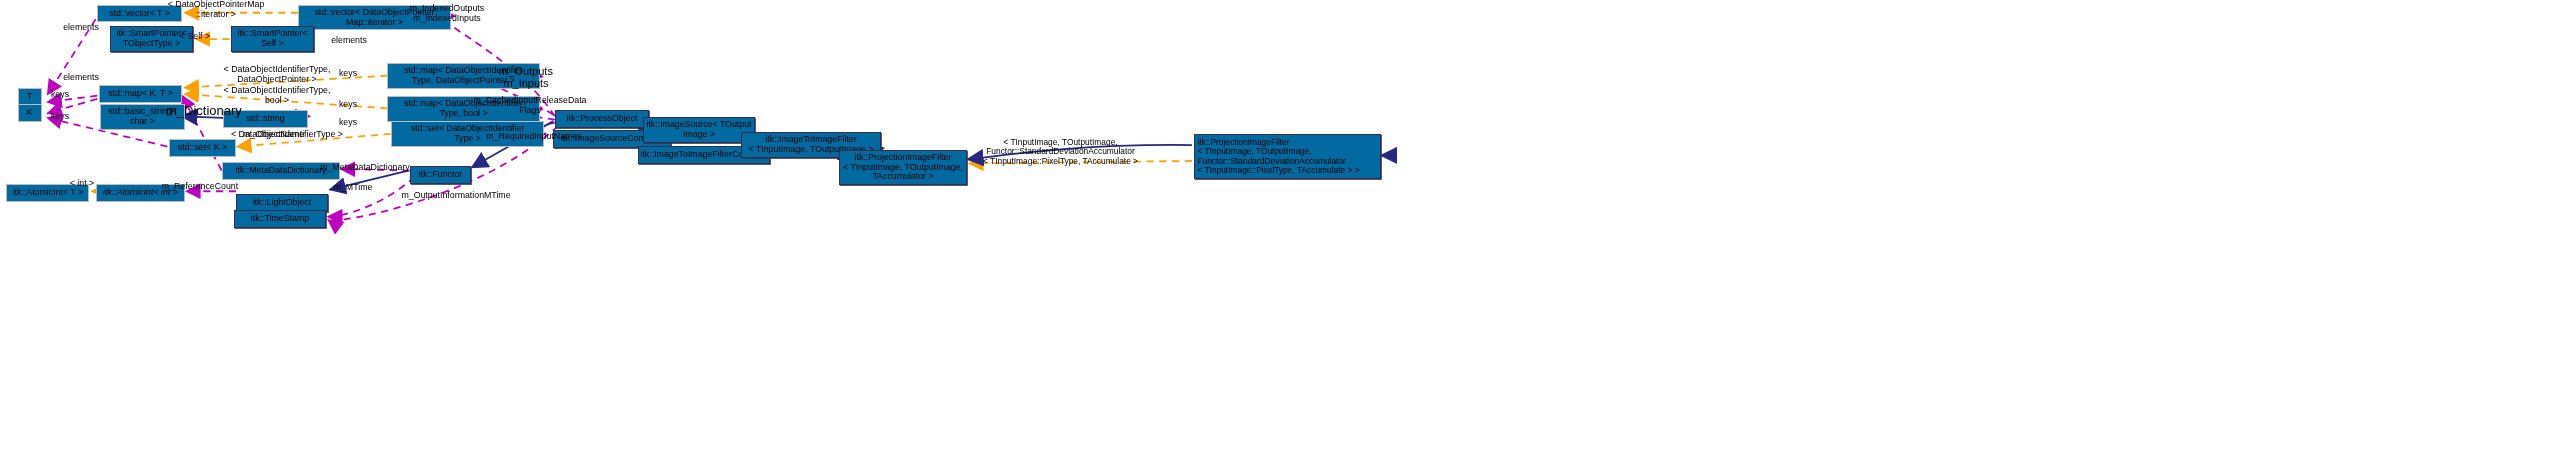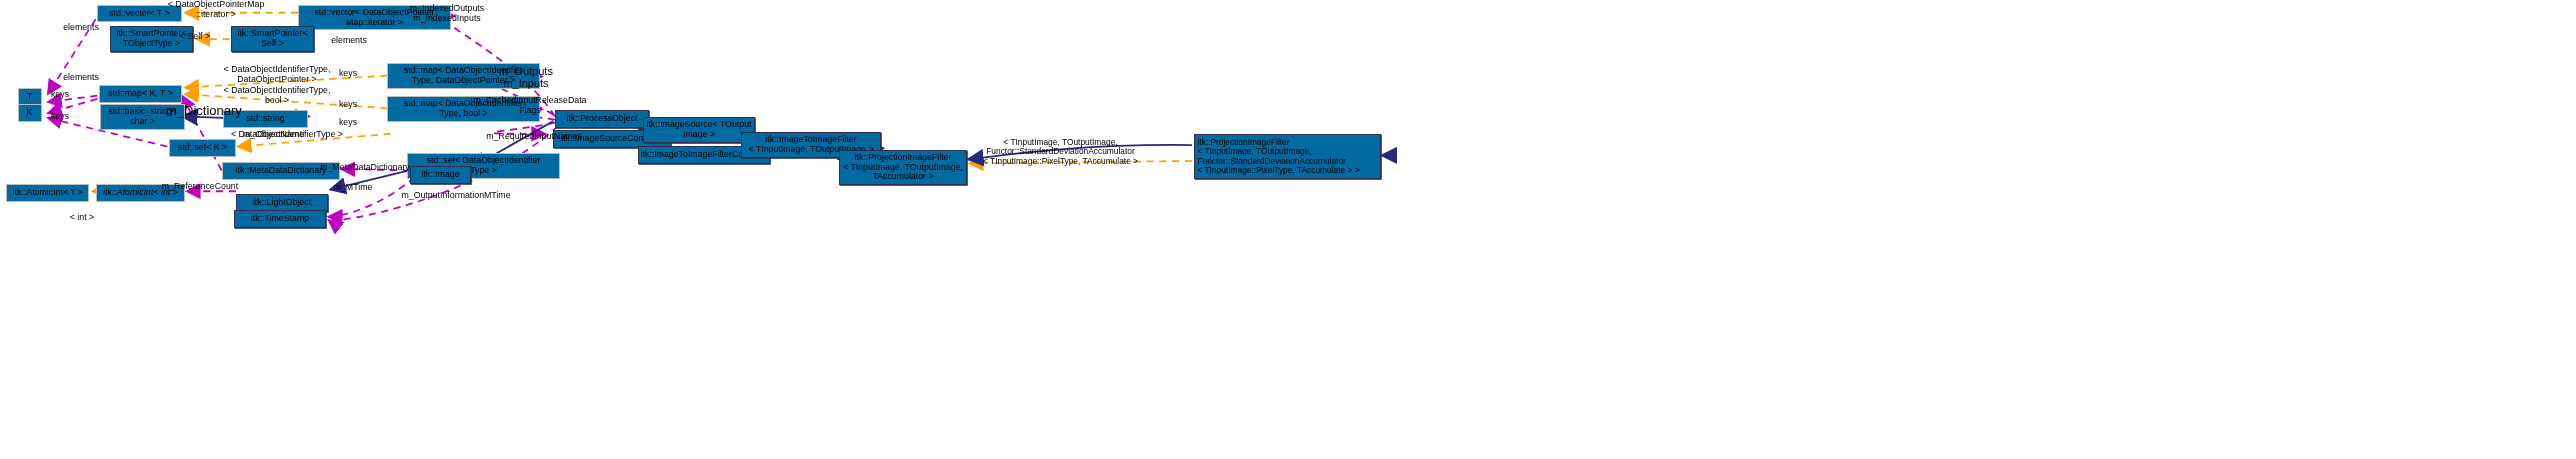"std::set< DataObjectIdentifier" div.node { left: 407px -> 391px; margin-top: 32px -> none }
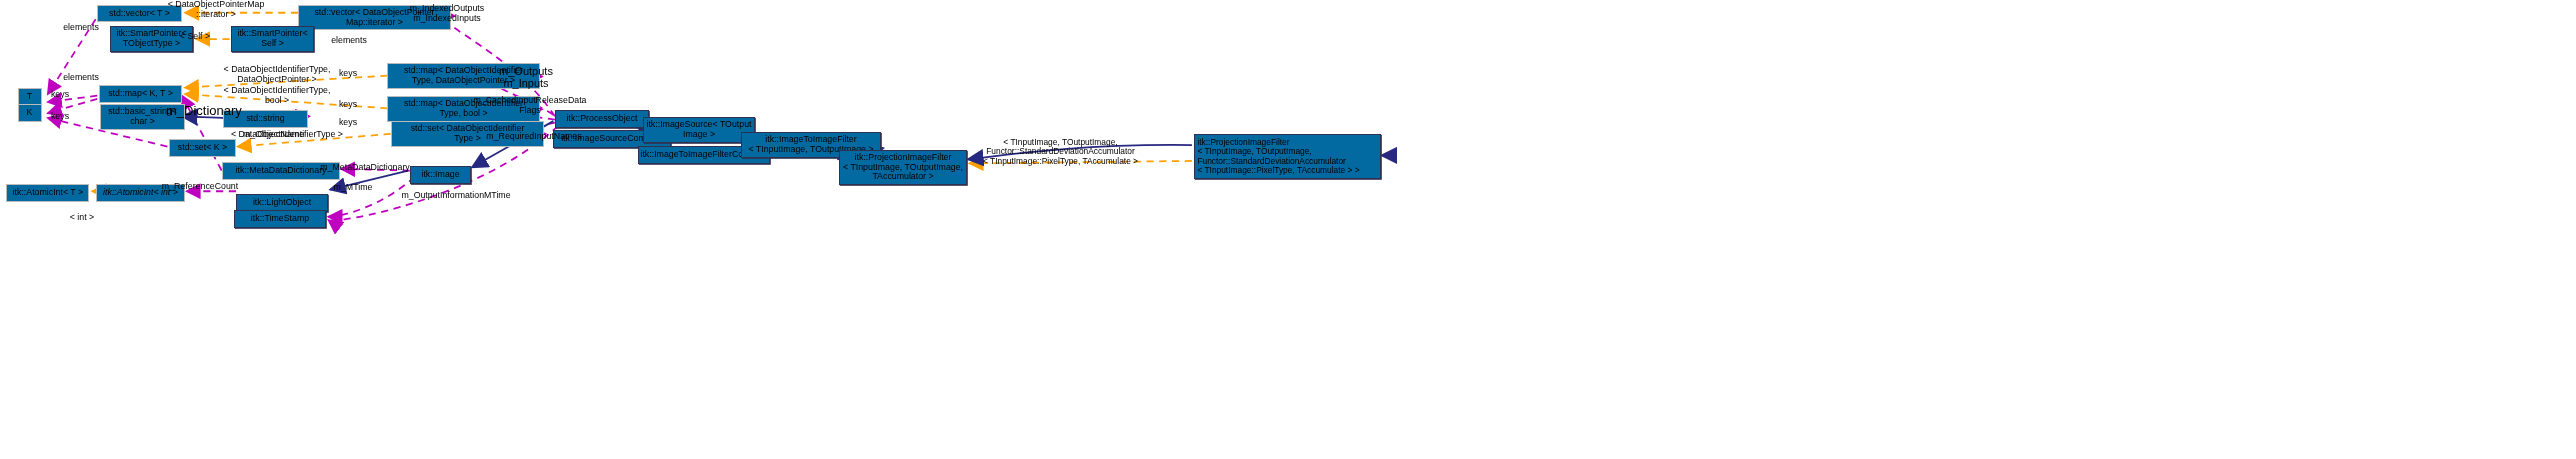"itk::Image" div.node { text: itk::Image -> itk::Functor }
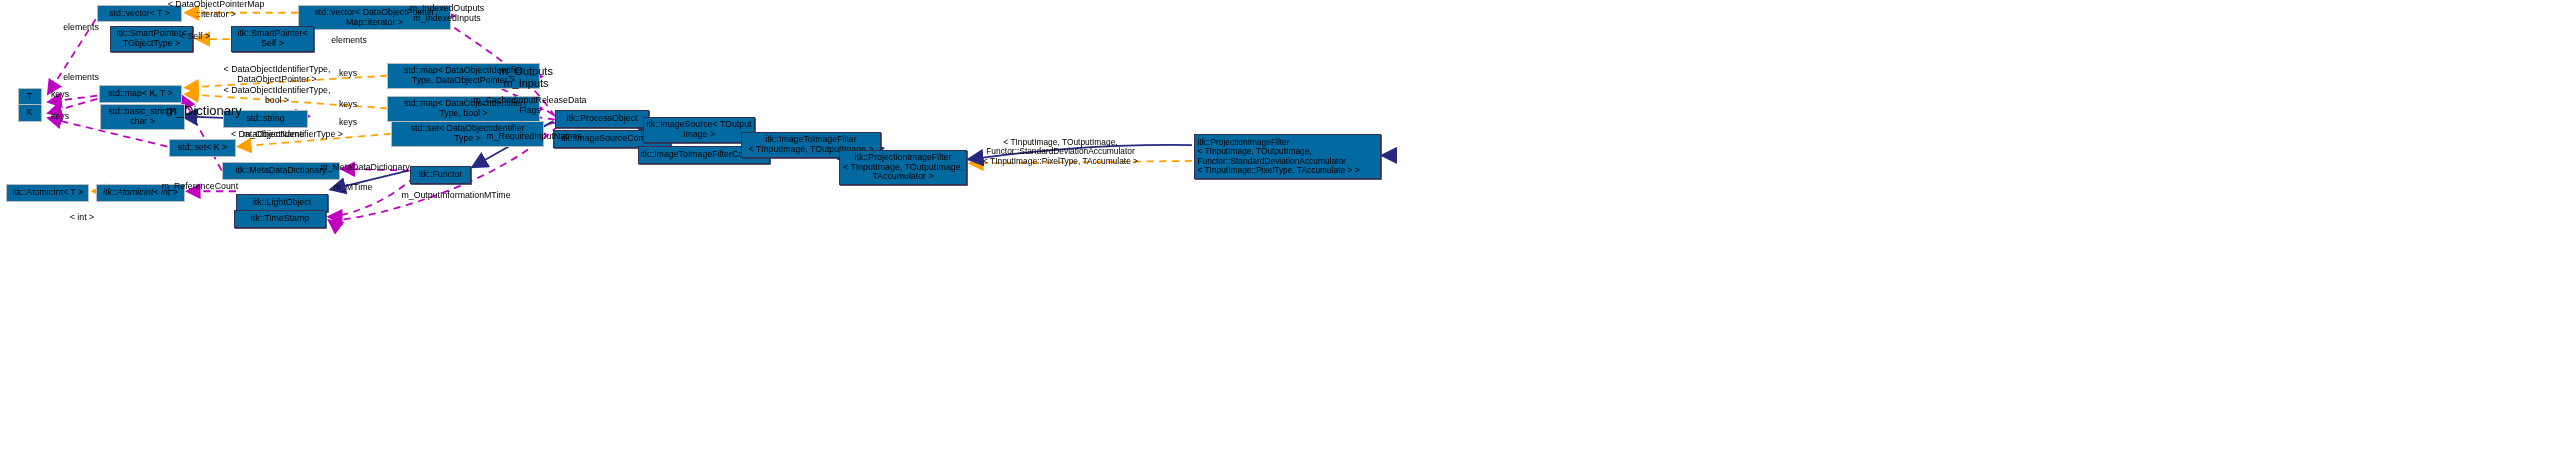"< int >" div.edge-label { margin-top: 34px -> none }
